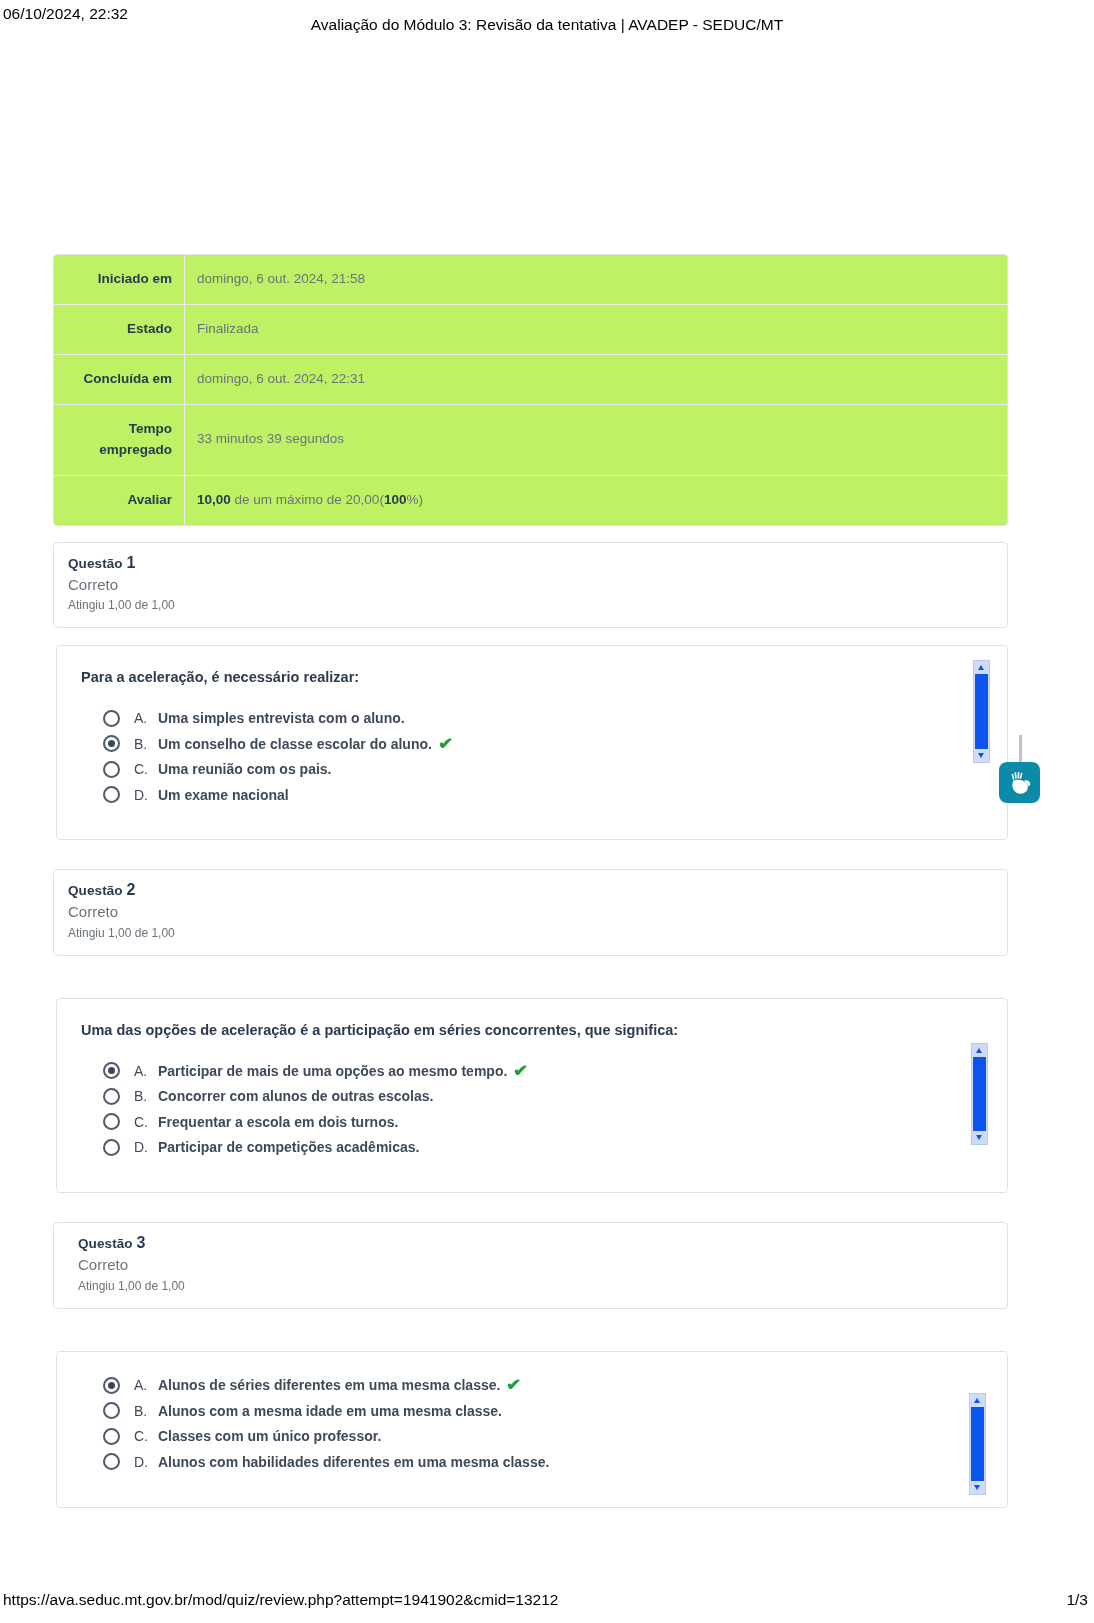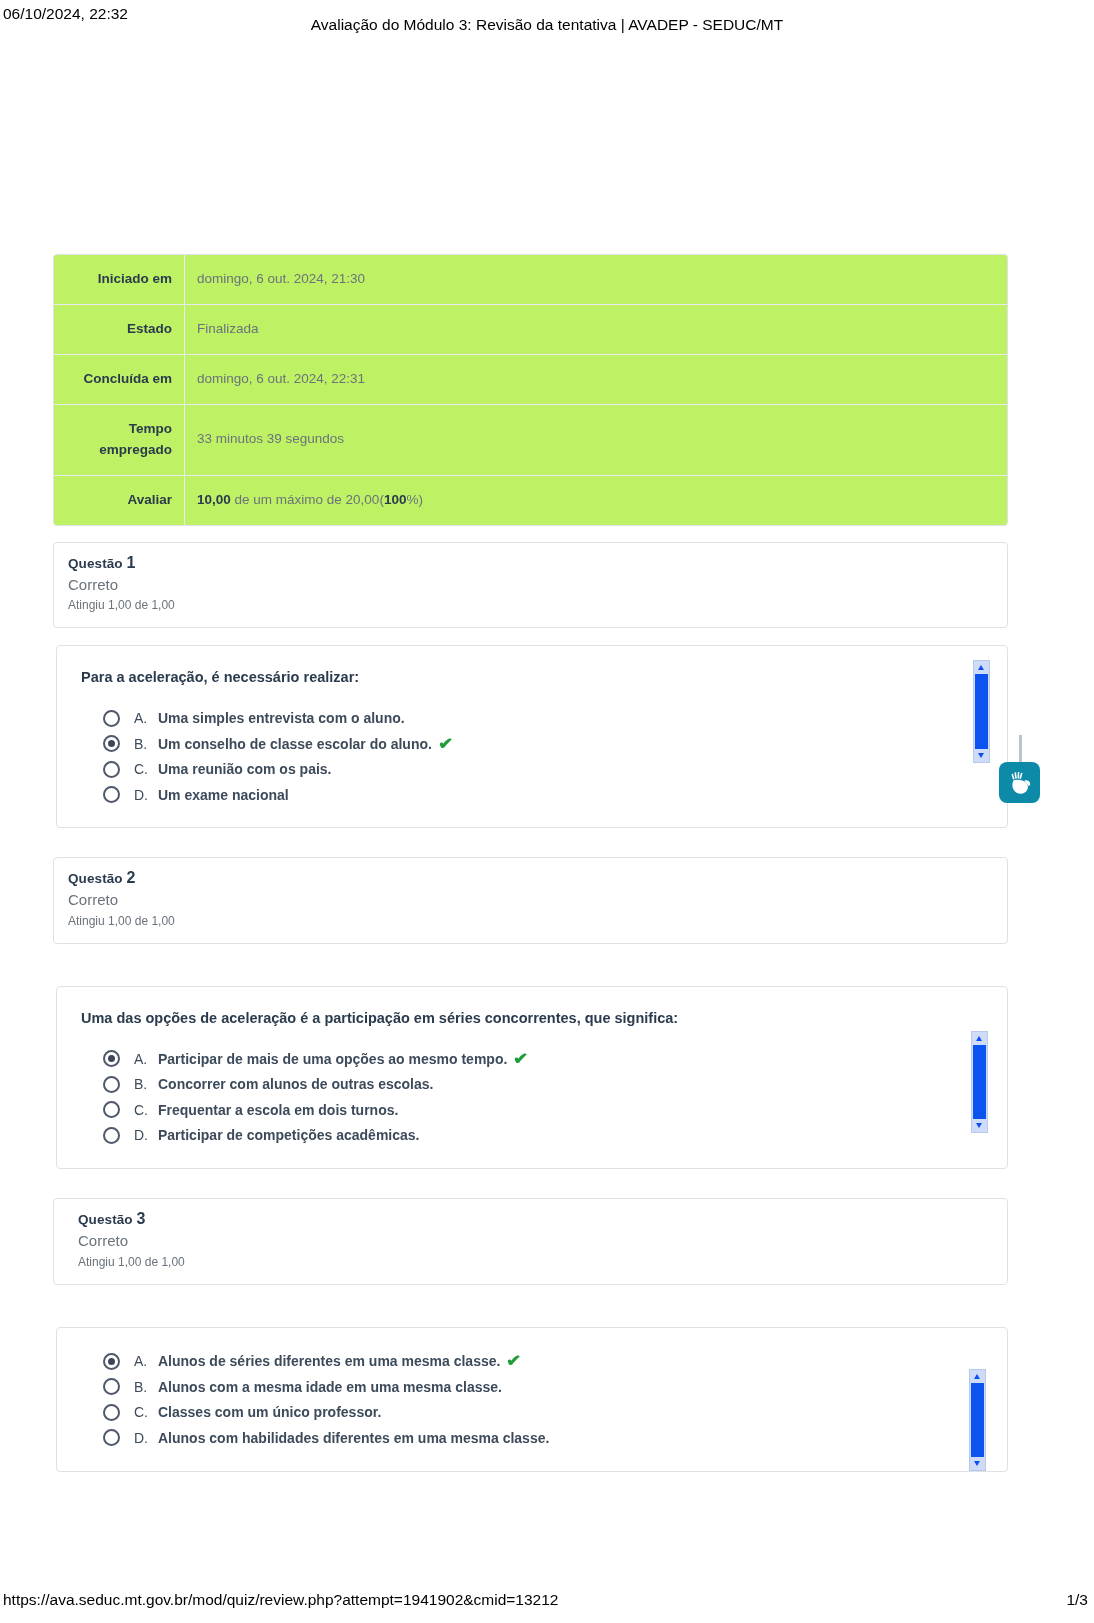"domingo, 6 out. 2024, 21:30" td.st-value { text: 21:30 -> 21:58 }
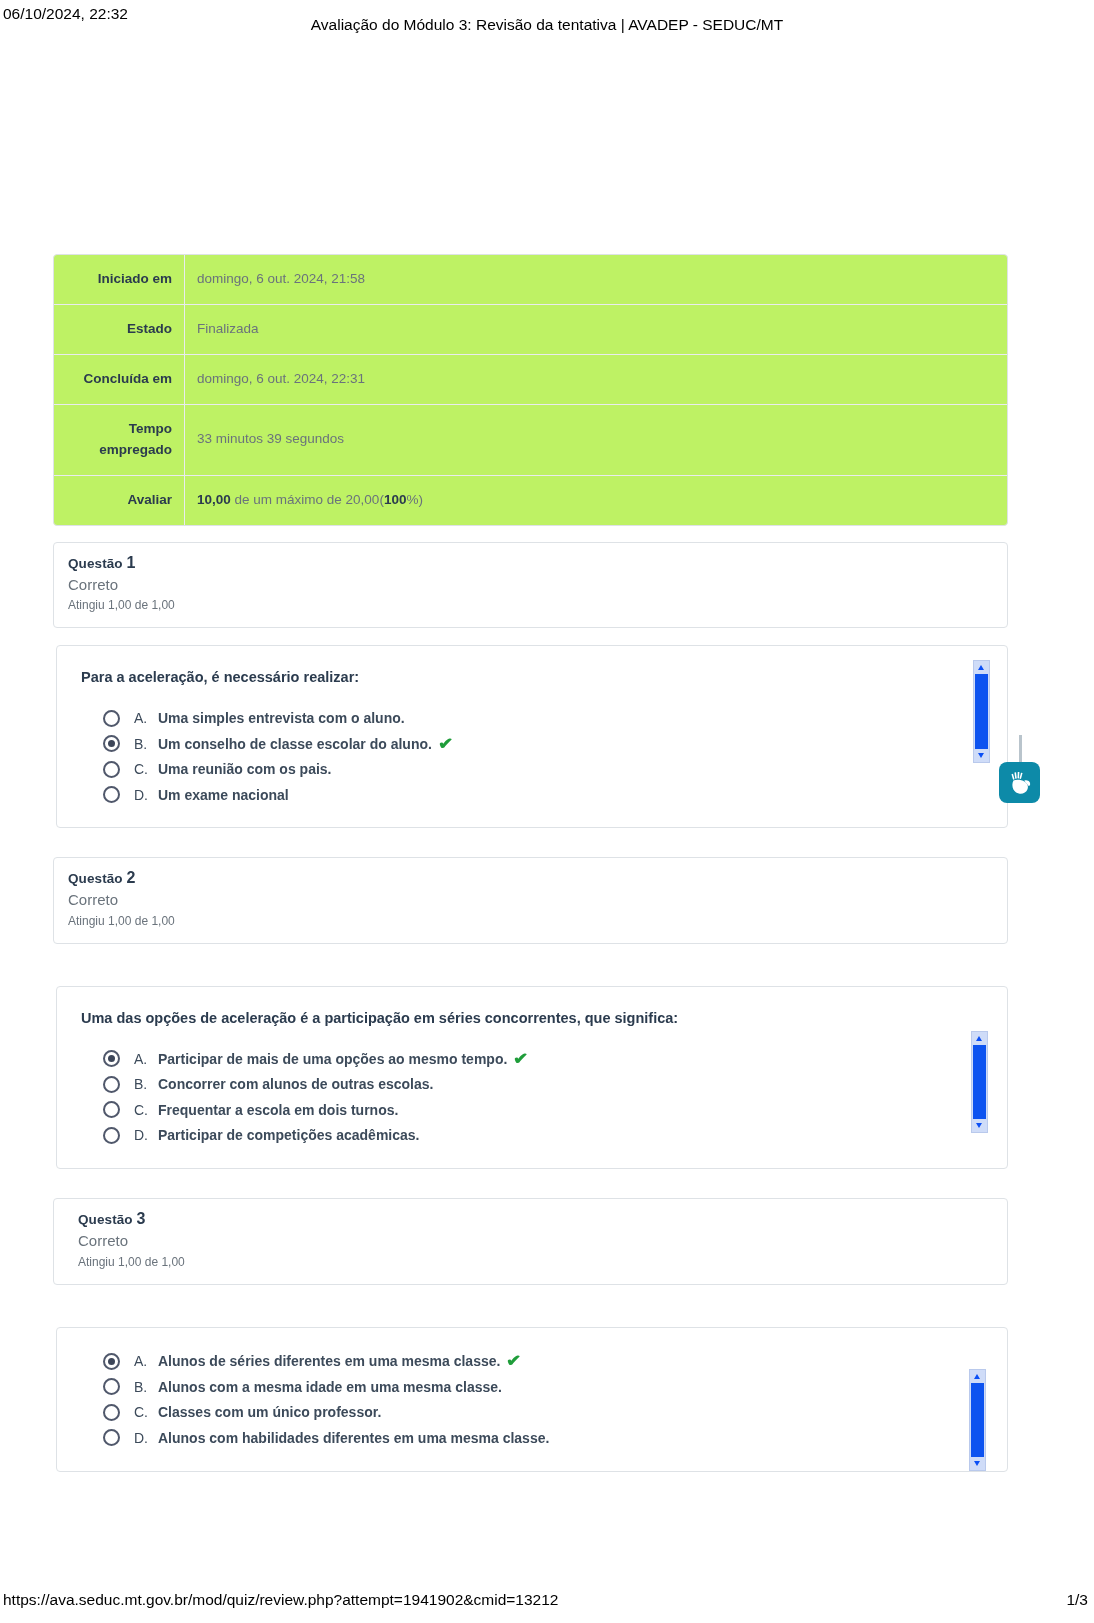"Para a aceleração, é necessário" .q-body { padding: 21px 24px 20px 24px -> 21px 24px 32px 24px }
